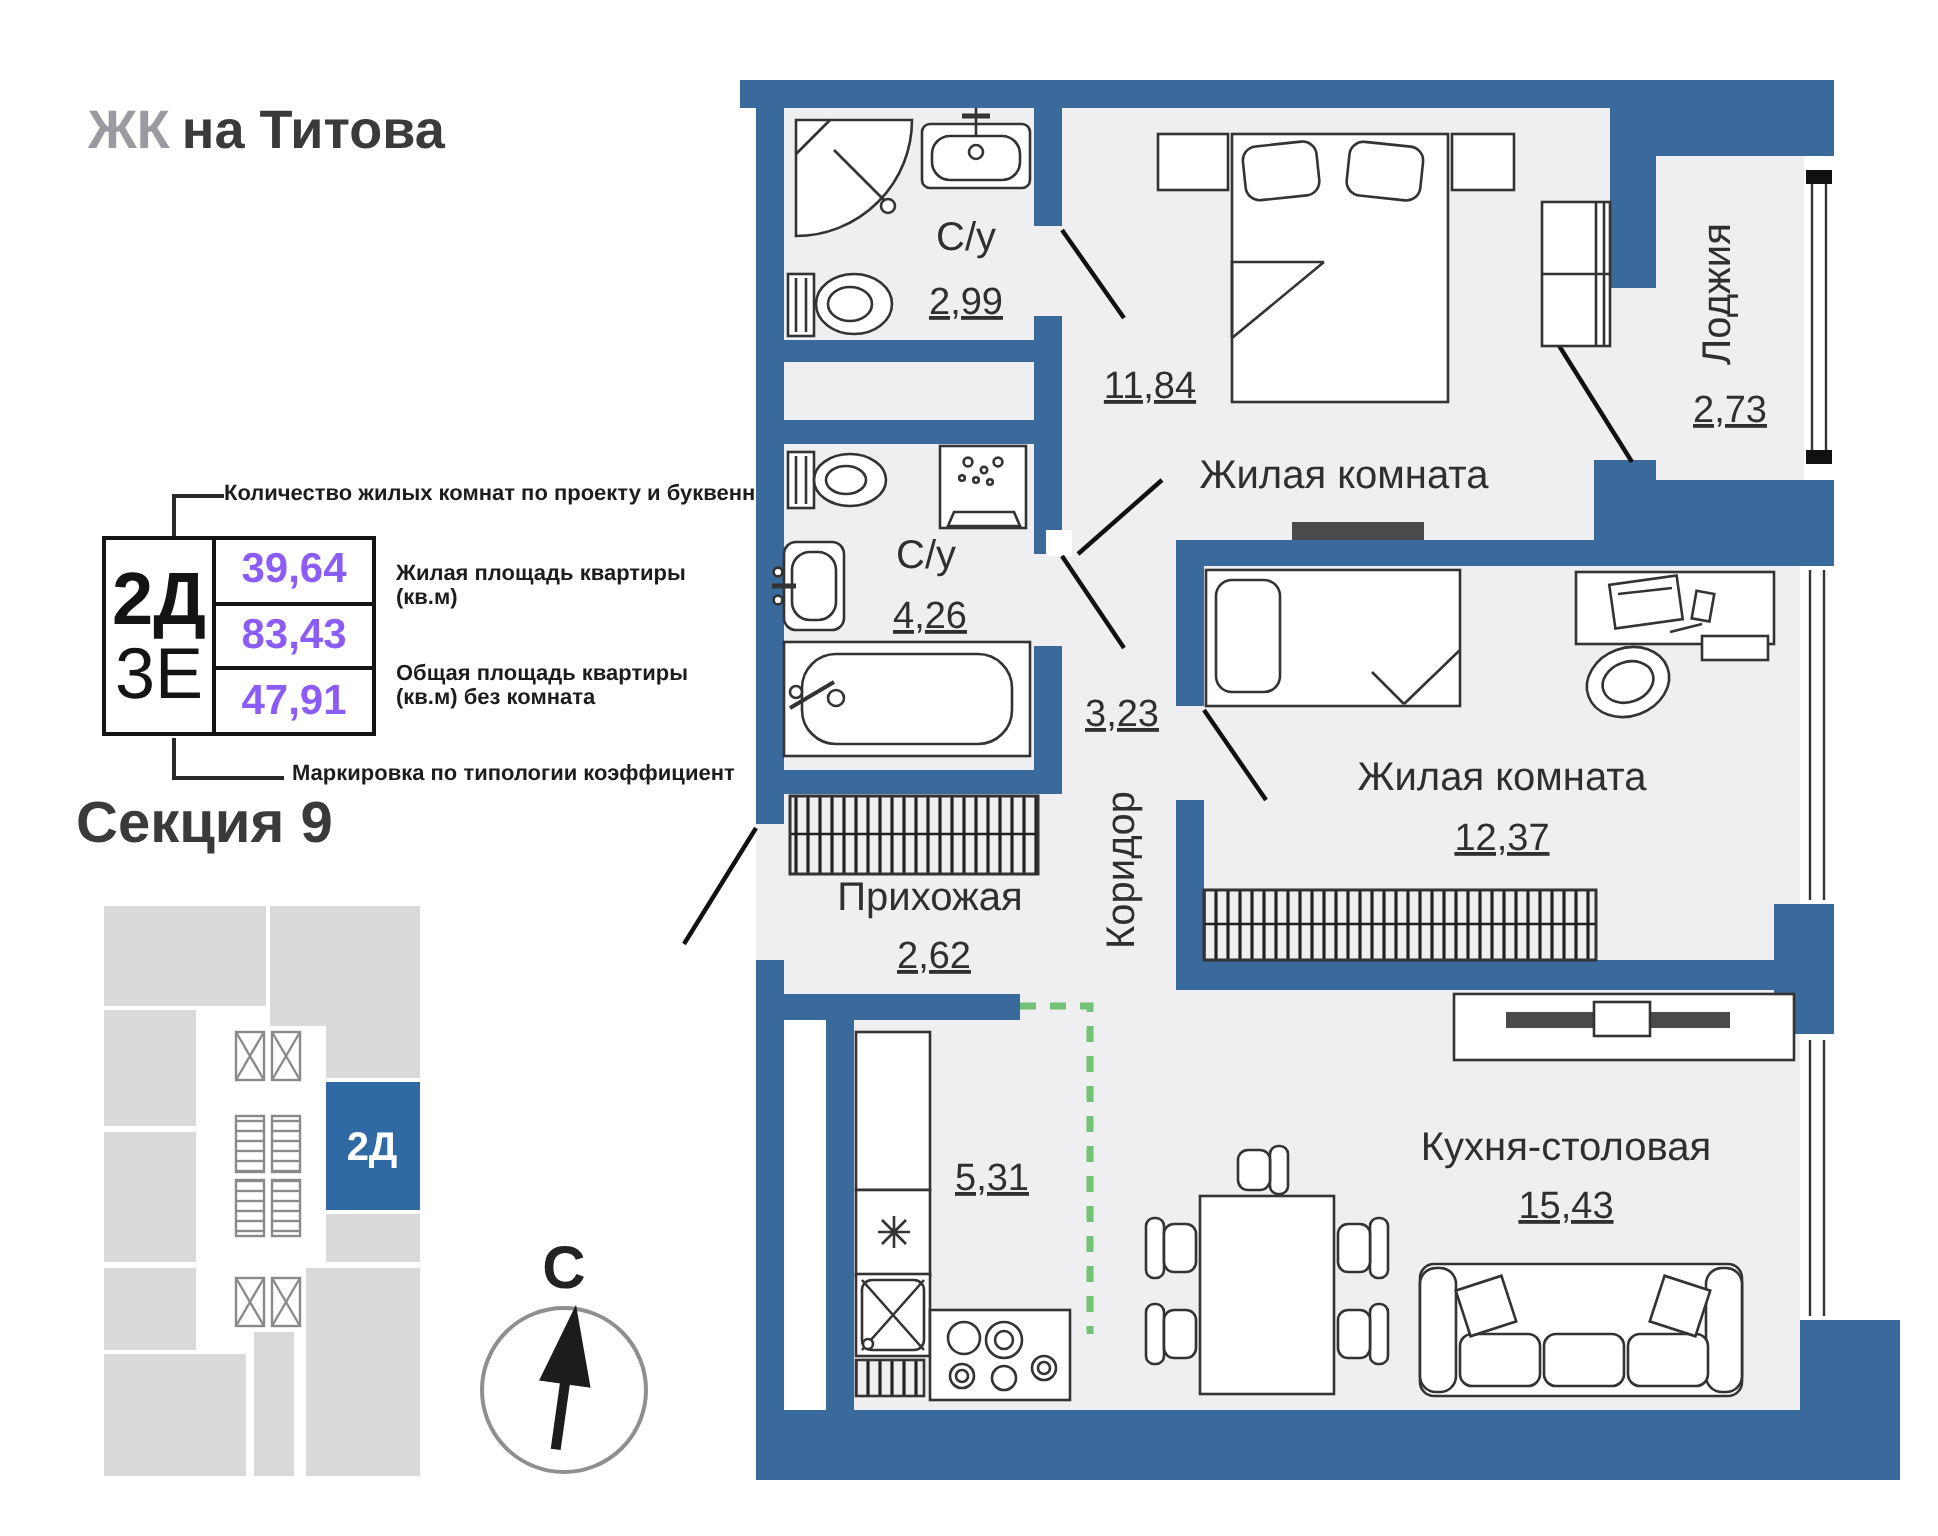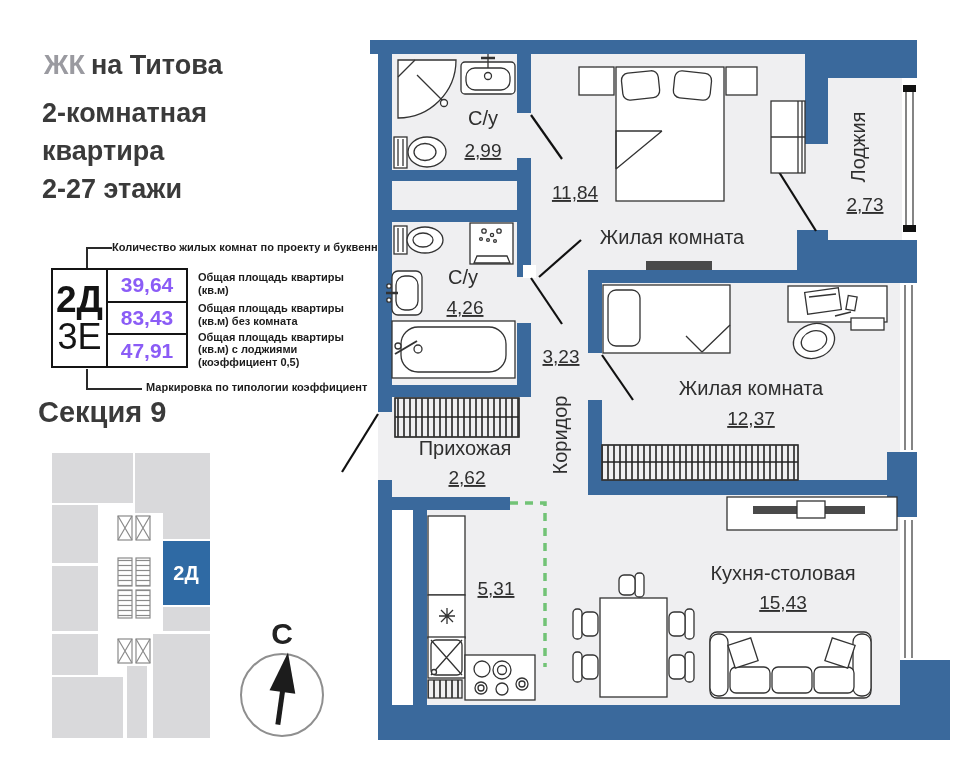"2-комнатная" div.subtitle { html: <div> <div>2-комнатная</div> <div>квартира</div> <div>2-27 этажи</div> </div> -> none }
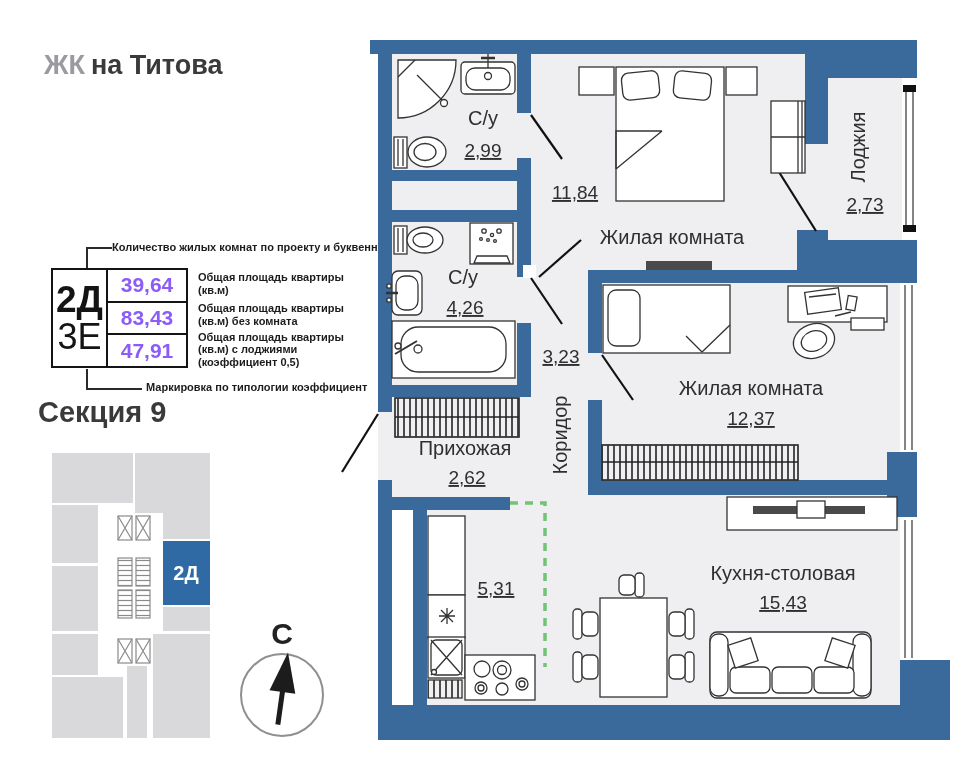"Общая площадь квартиры (кв.м)" div.lg-lab { text: Общая -> Жилая }
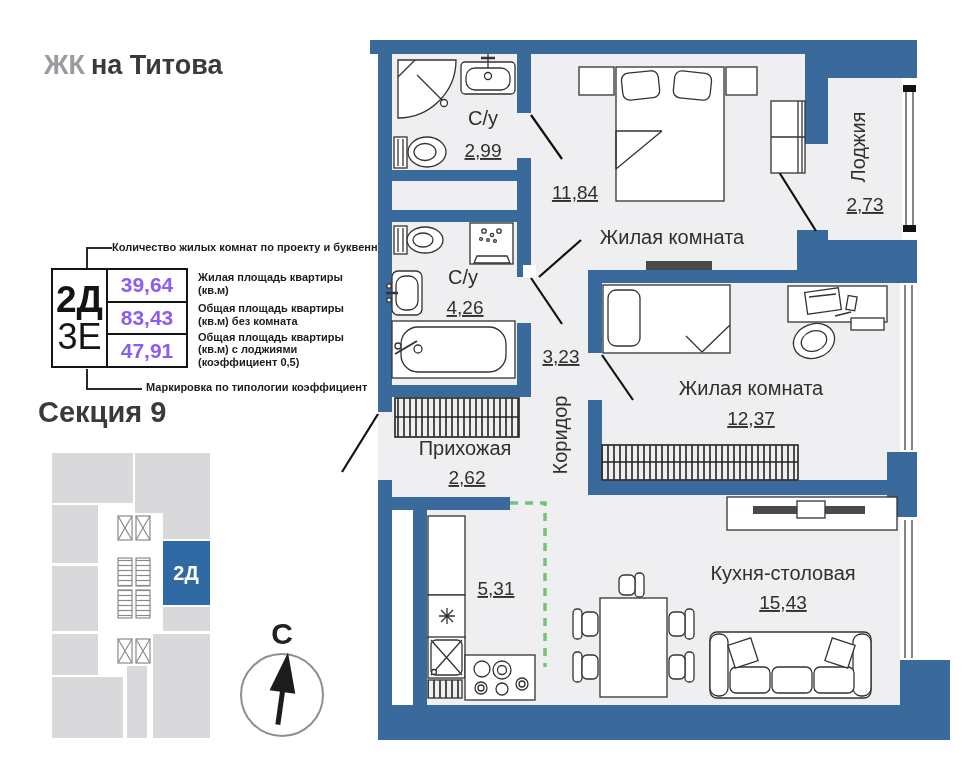"Общая площадь квартиры (кв.м) с" div.lg-lab { html: <div>Общая площадь квартиры (кв.м) с лоджиями (коэффициент 0,5)</div> -> none }
